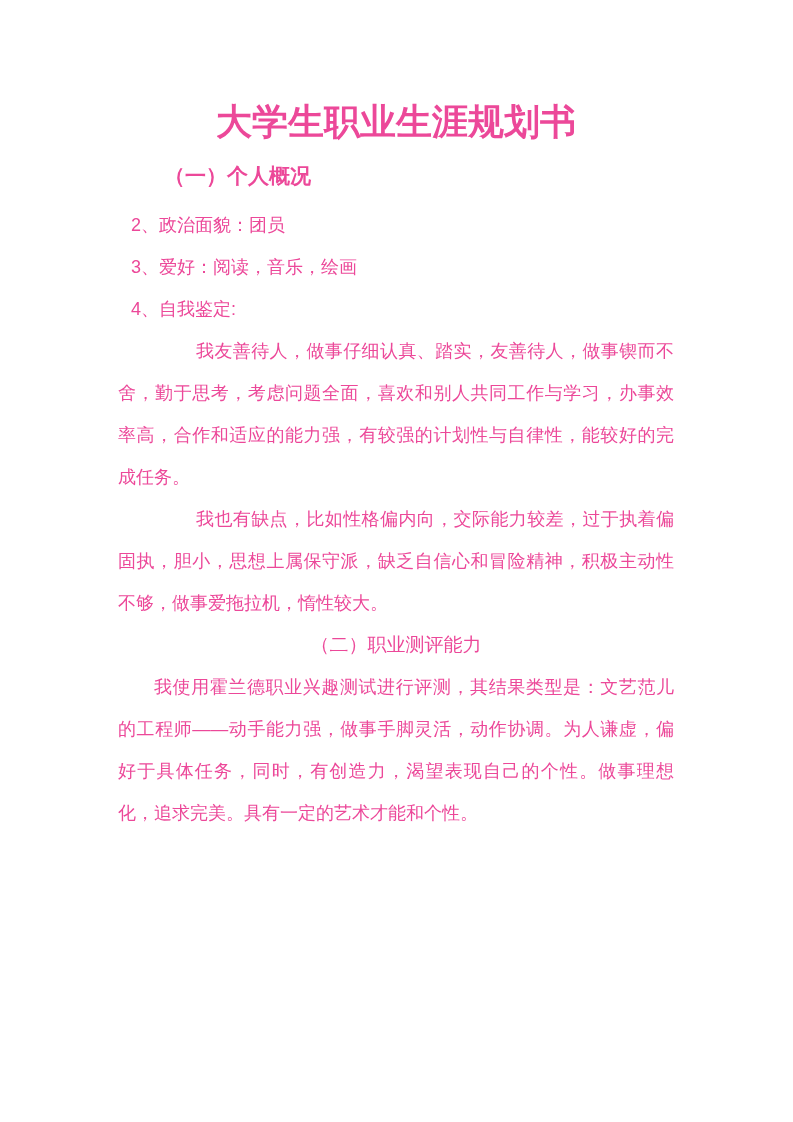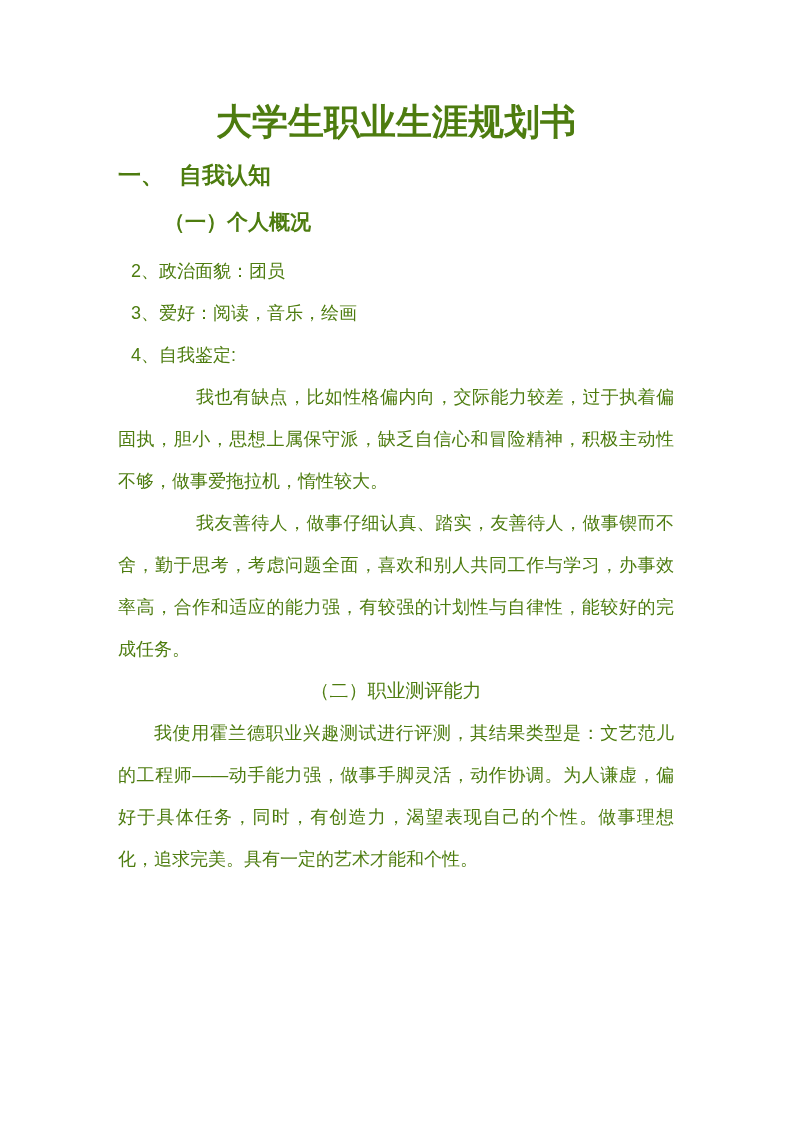"大学生职业生涯规划书" .page { color: #4d7c0f -> #ec4899 }
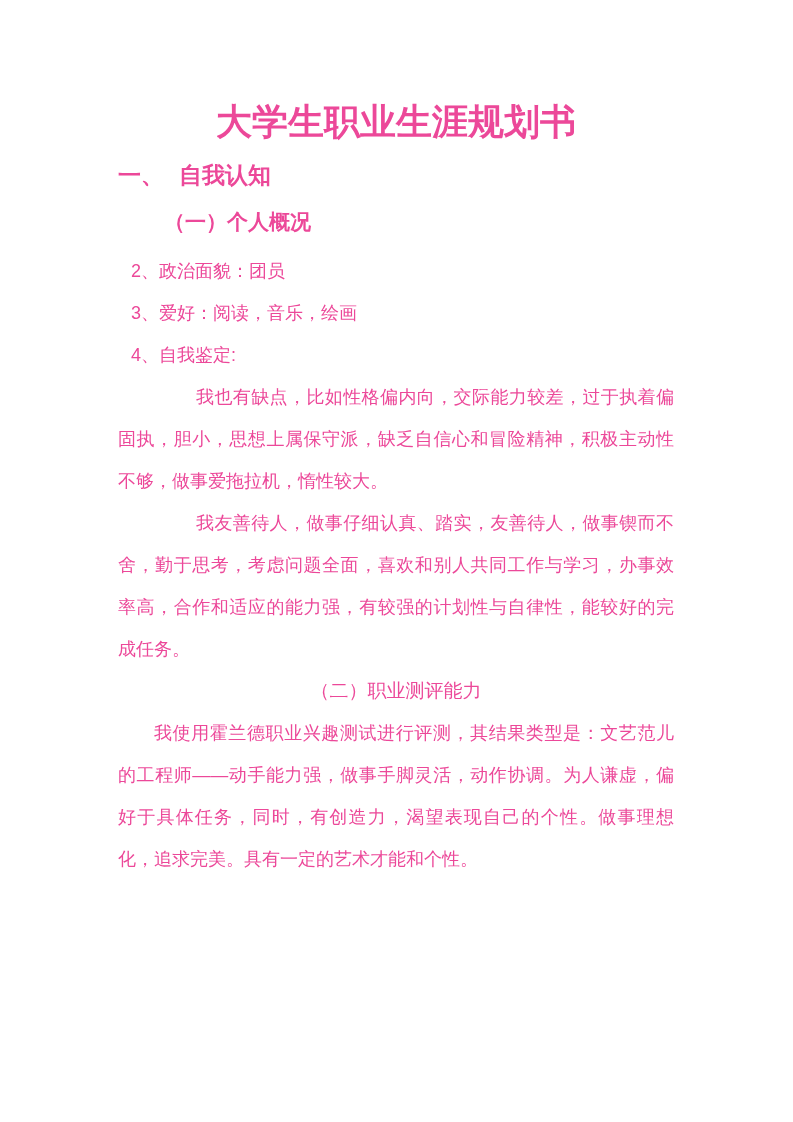"一、 自我认知" h2.h1 { html: <h2> <span>一、</span><span>自我认知</span> </h2> -> none }
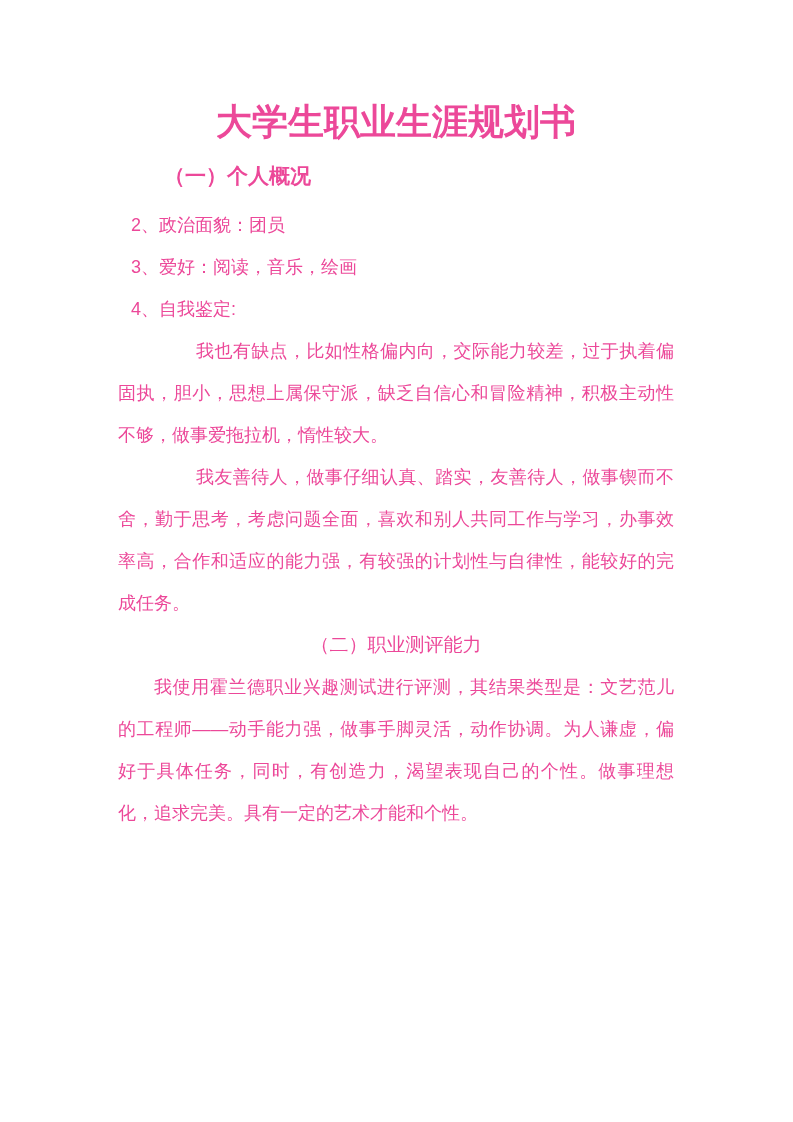"我也有缺点，比如性格偏内向，交际能力较差，过于执着偏固执，胆小，思想上属保守派，" p.body-block { order: before "我友善待人，做事仔细认真、踏实，友善待人，做事锲而不舍，勤于思考，考虑问题全面，" -> after "我友善待人，做事仔细认真、踏实，友善待人，做事锲而不舍，勤于思考，考虑问题全面，" }
